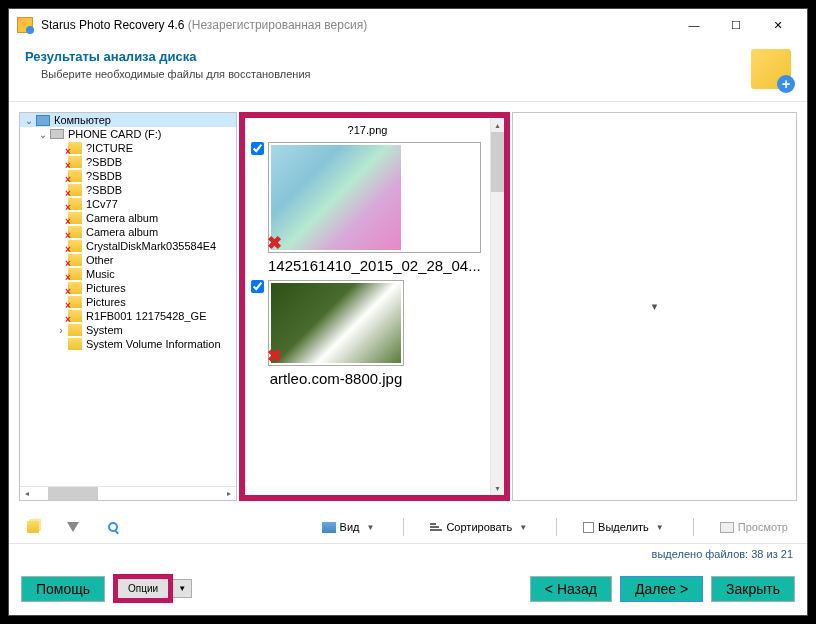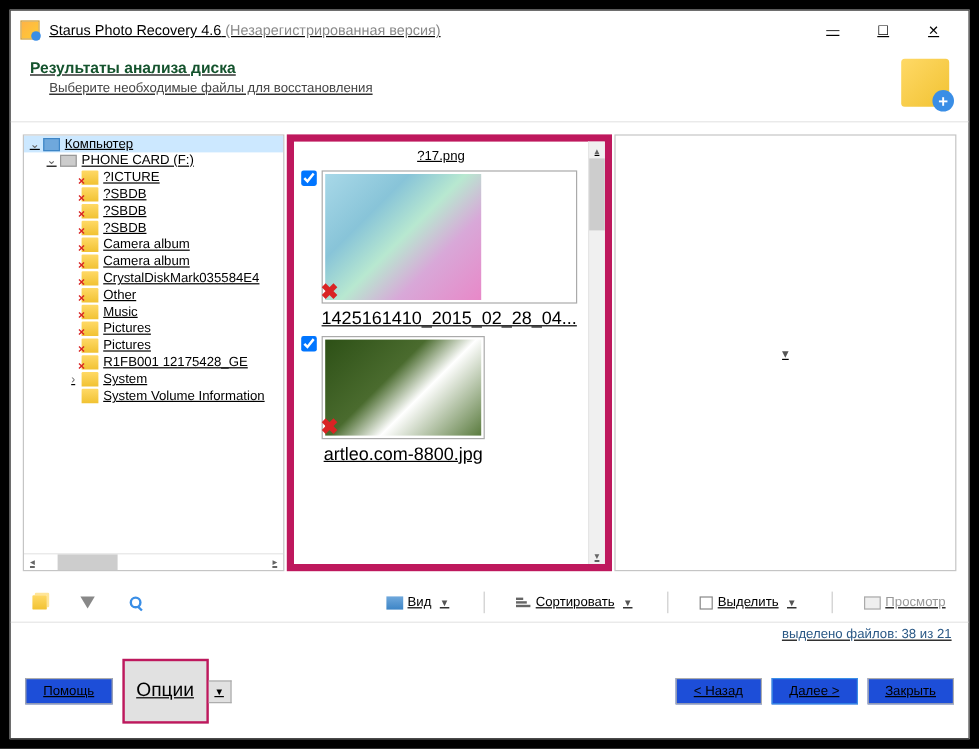"Starus Photo Recovery 4.6" .window { text-decoration: underline -> none }
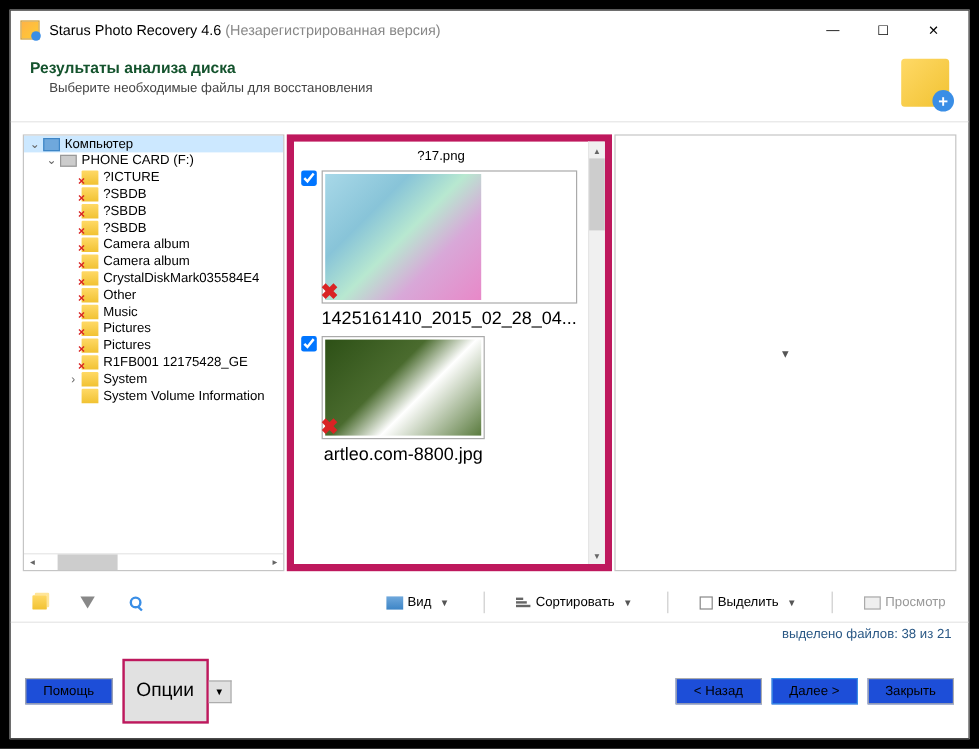"Результаты анализа диска" .header-text h2 { color: #14532d -> #0369a1 }
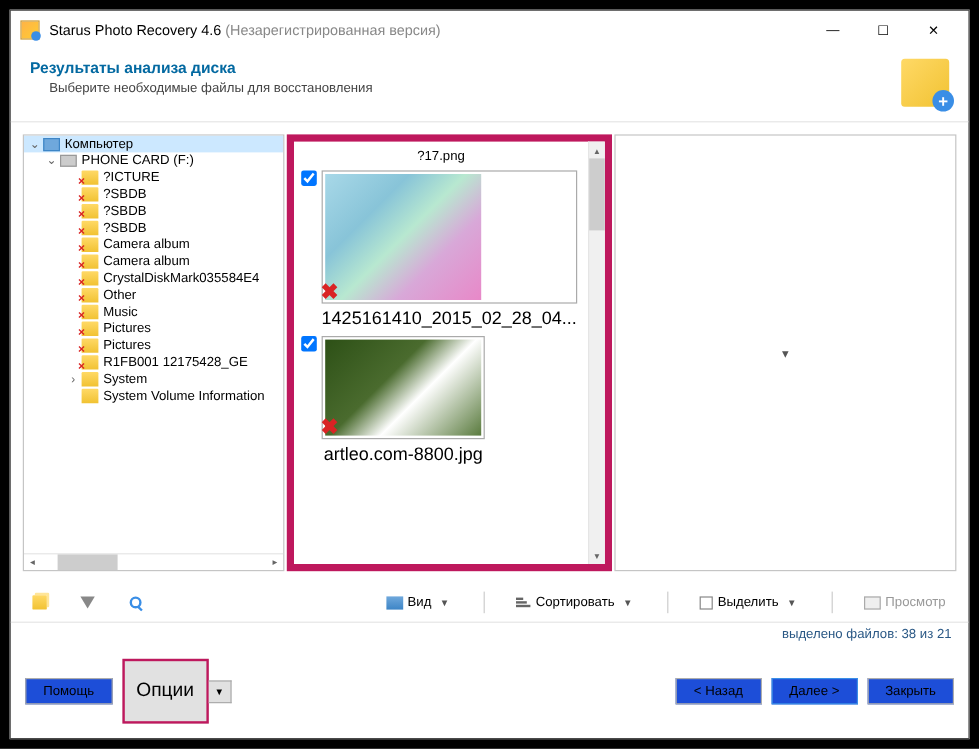"1Cv77" div.tree-item { html: none -> <div> <span></span> <span></span> <span>1Cv77</span> </div> }
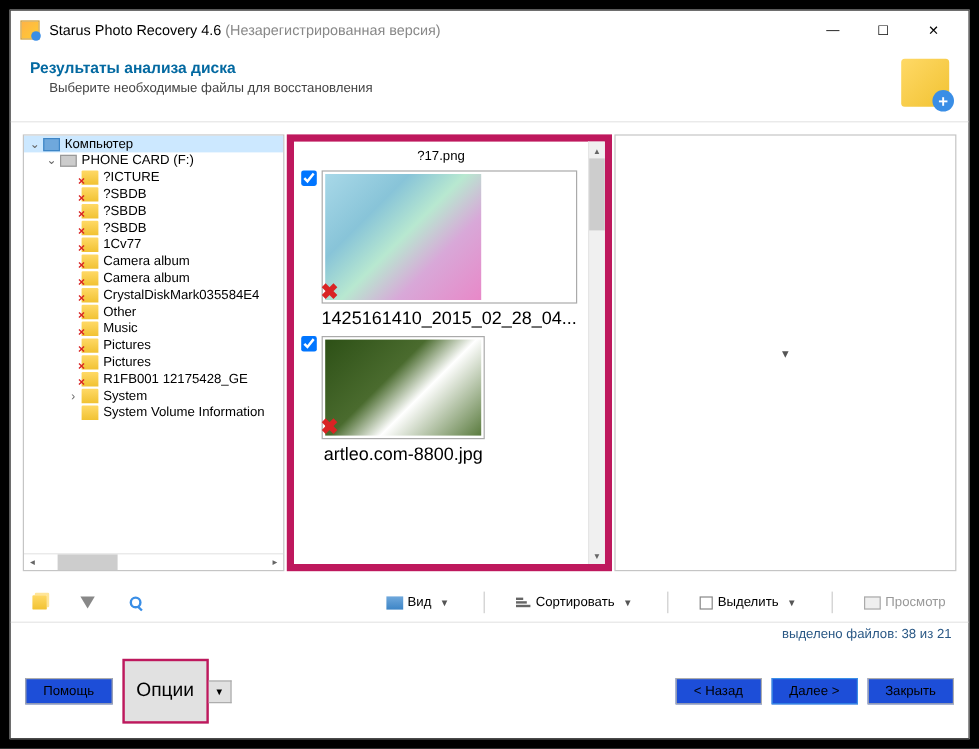"Помощь" .btn { background: #1d4ed8 -> #14b8a6; font-size: 11px -> 14px }
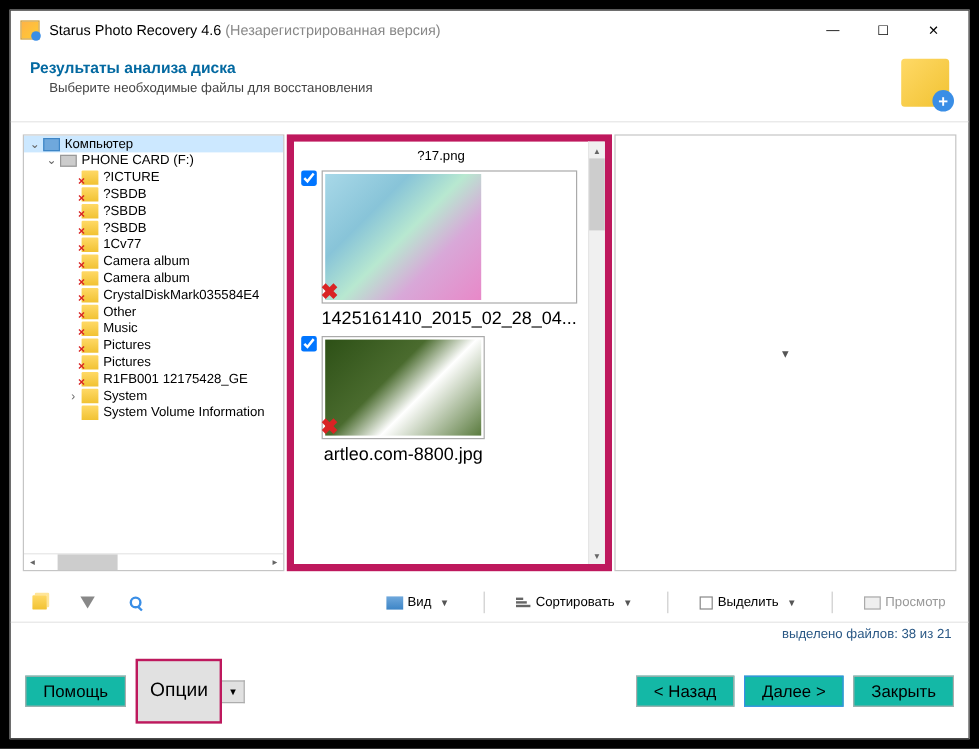"Опции" .btn-main { border: 2px solid #be185d -> 5px solid #be185d; font-size: 16px -> 10px; padding: 16px 10px -> 4px 10px }
